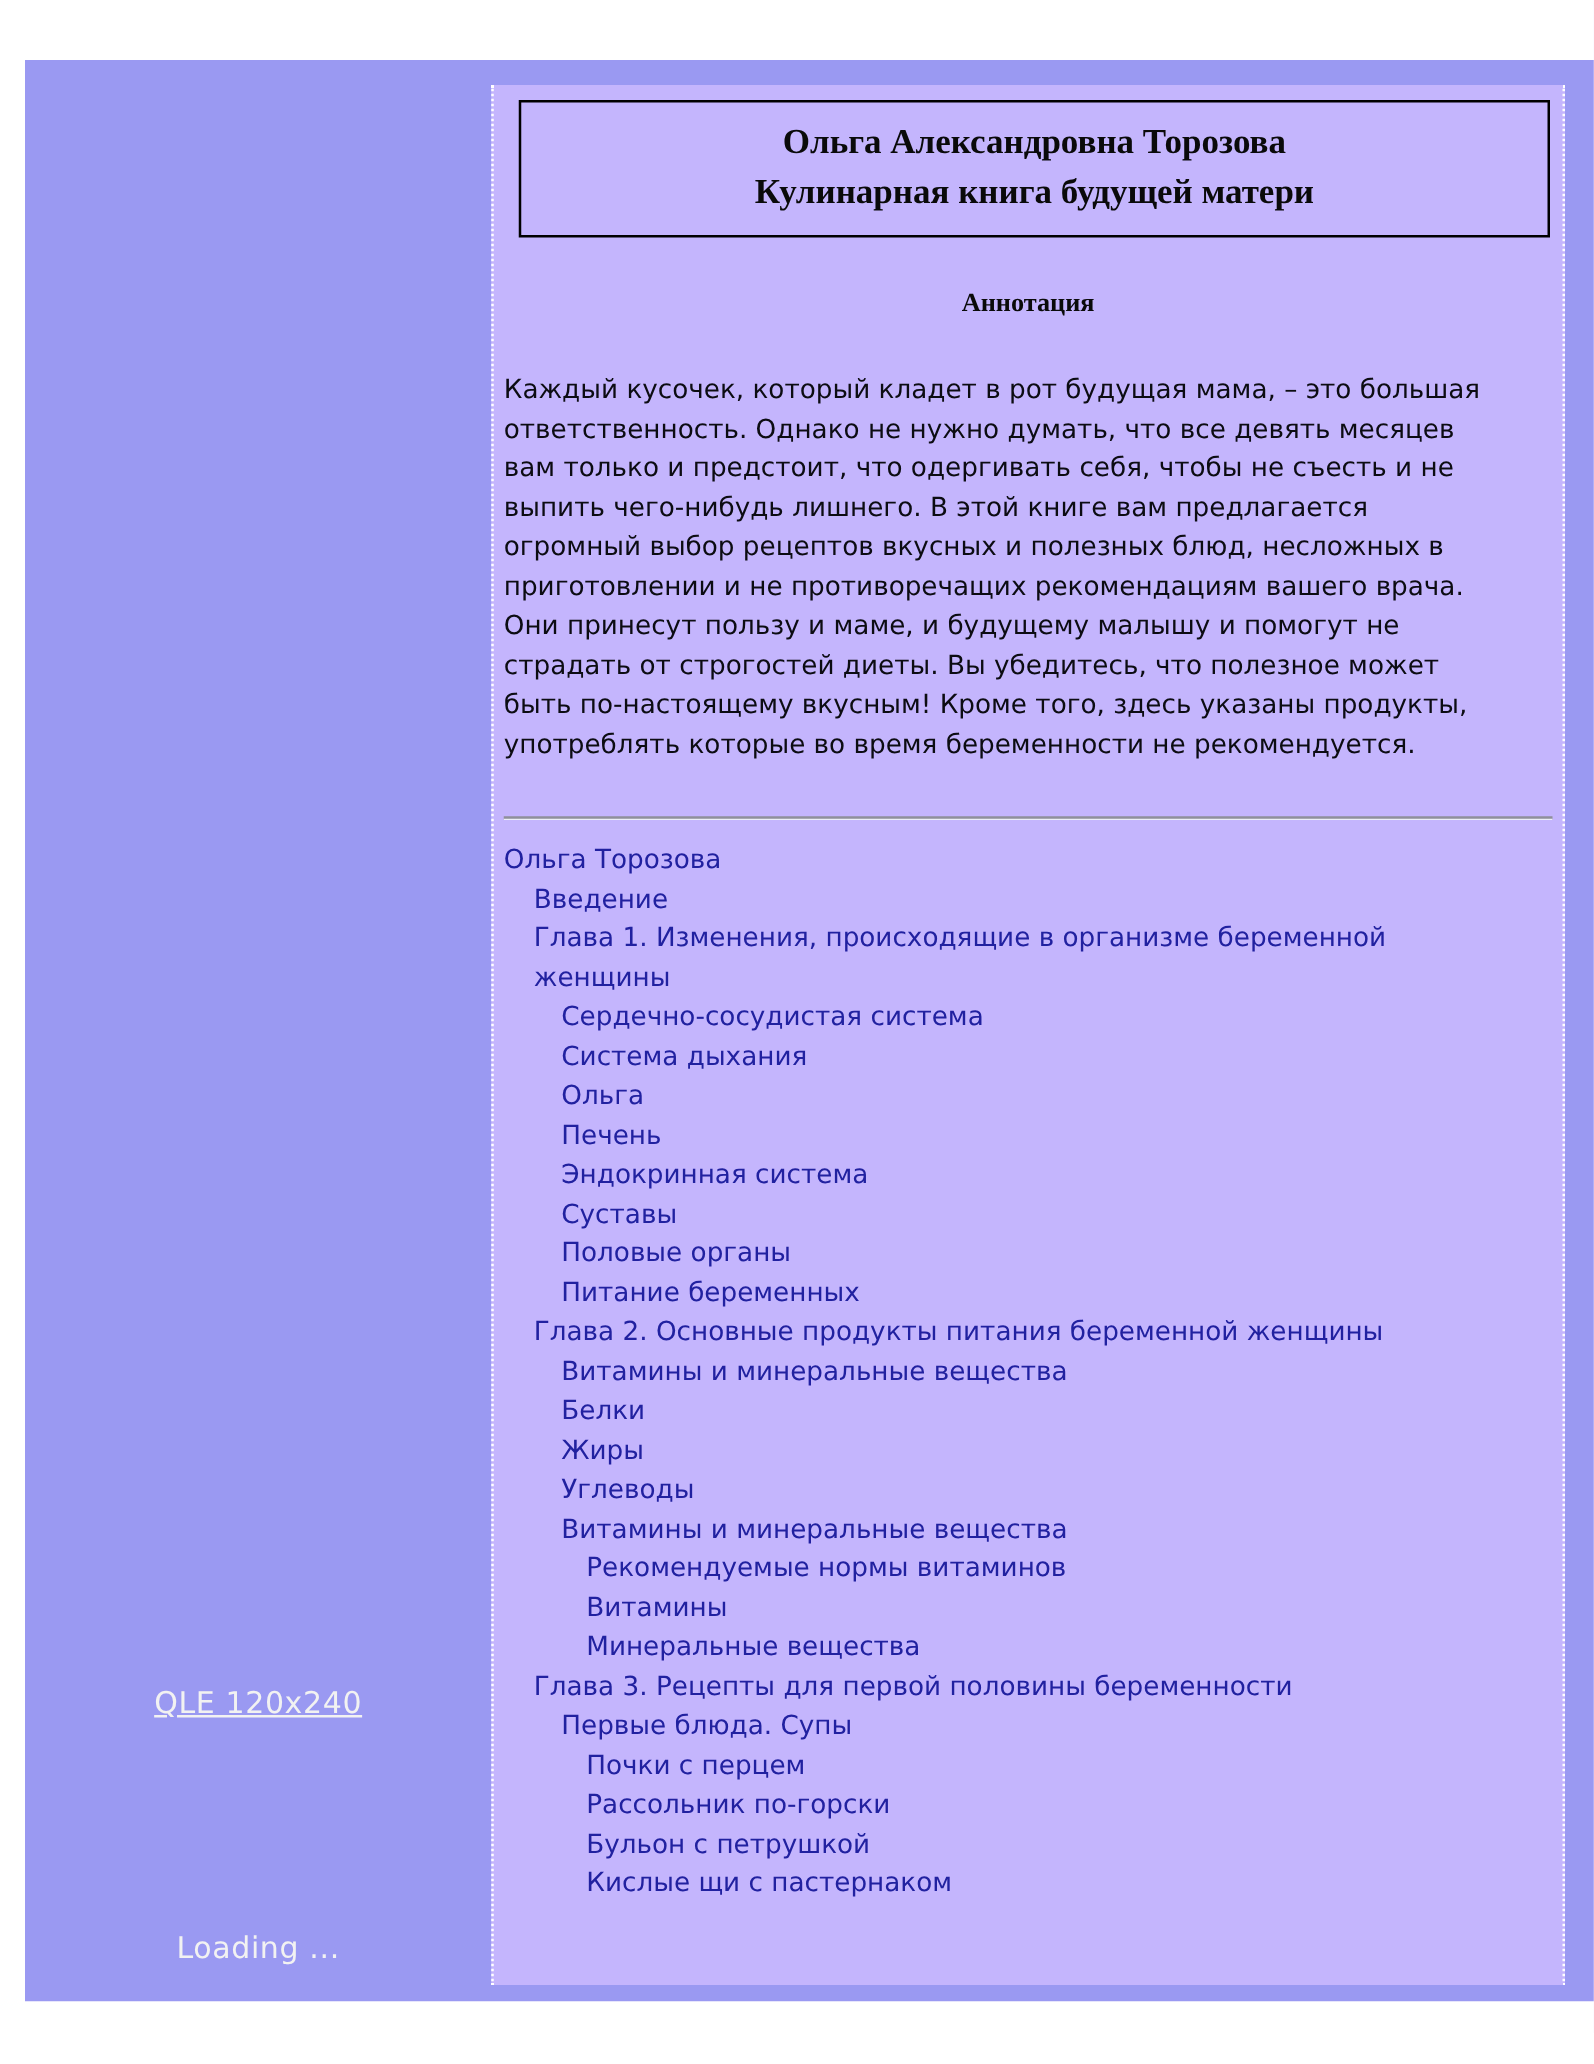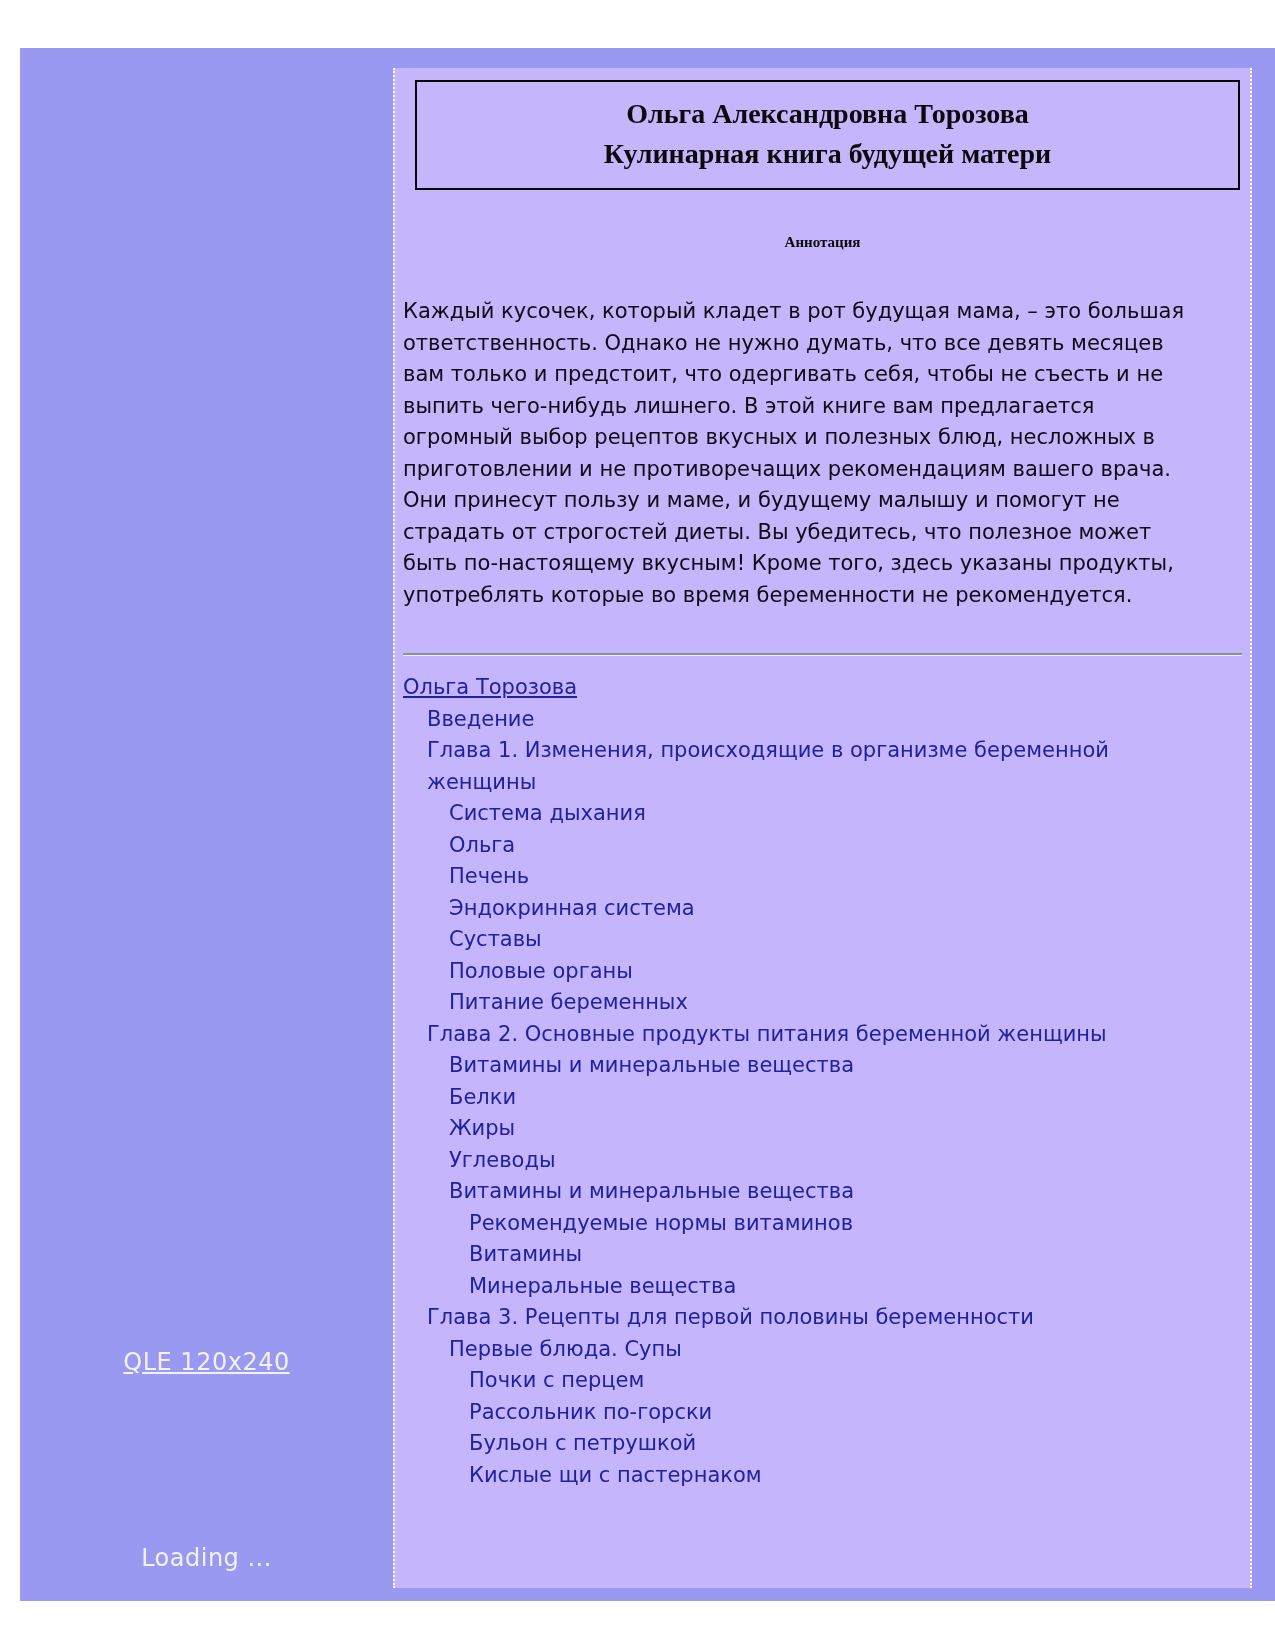"Аннотация" .annotation-heading { font-size: 15px -> 21px }
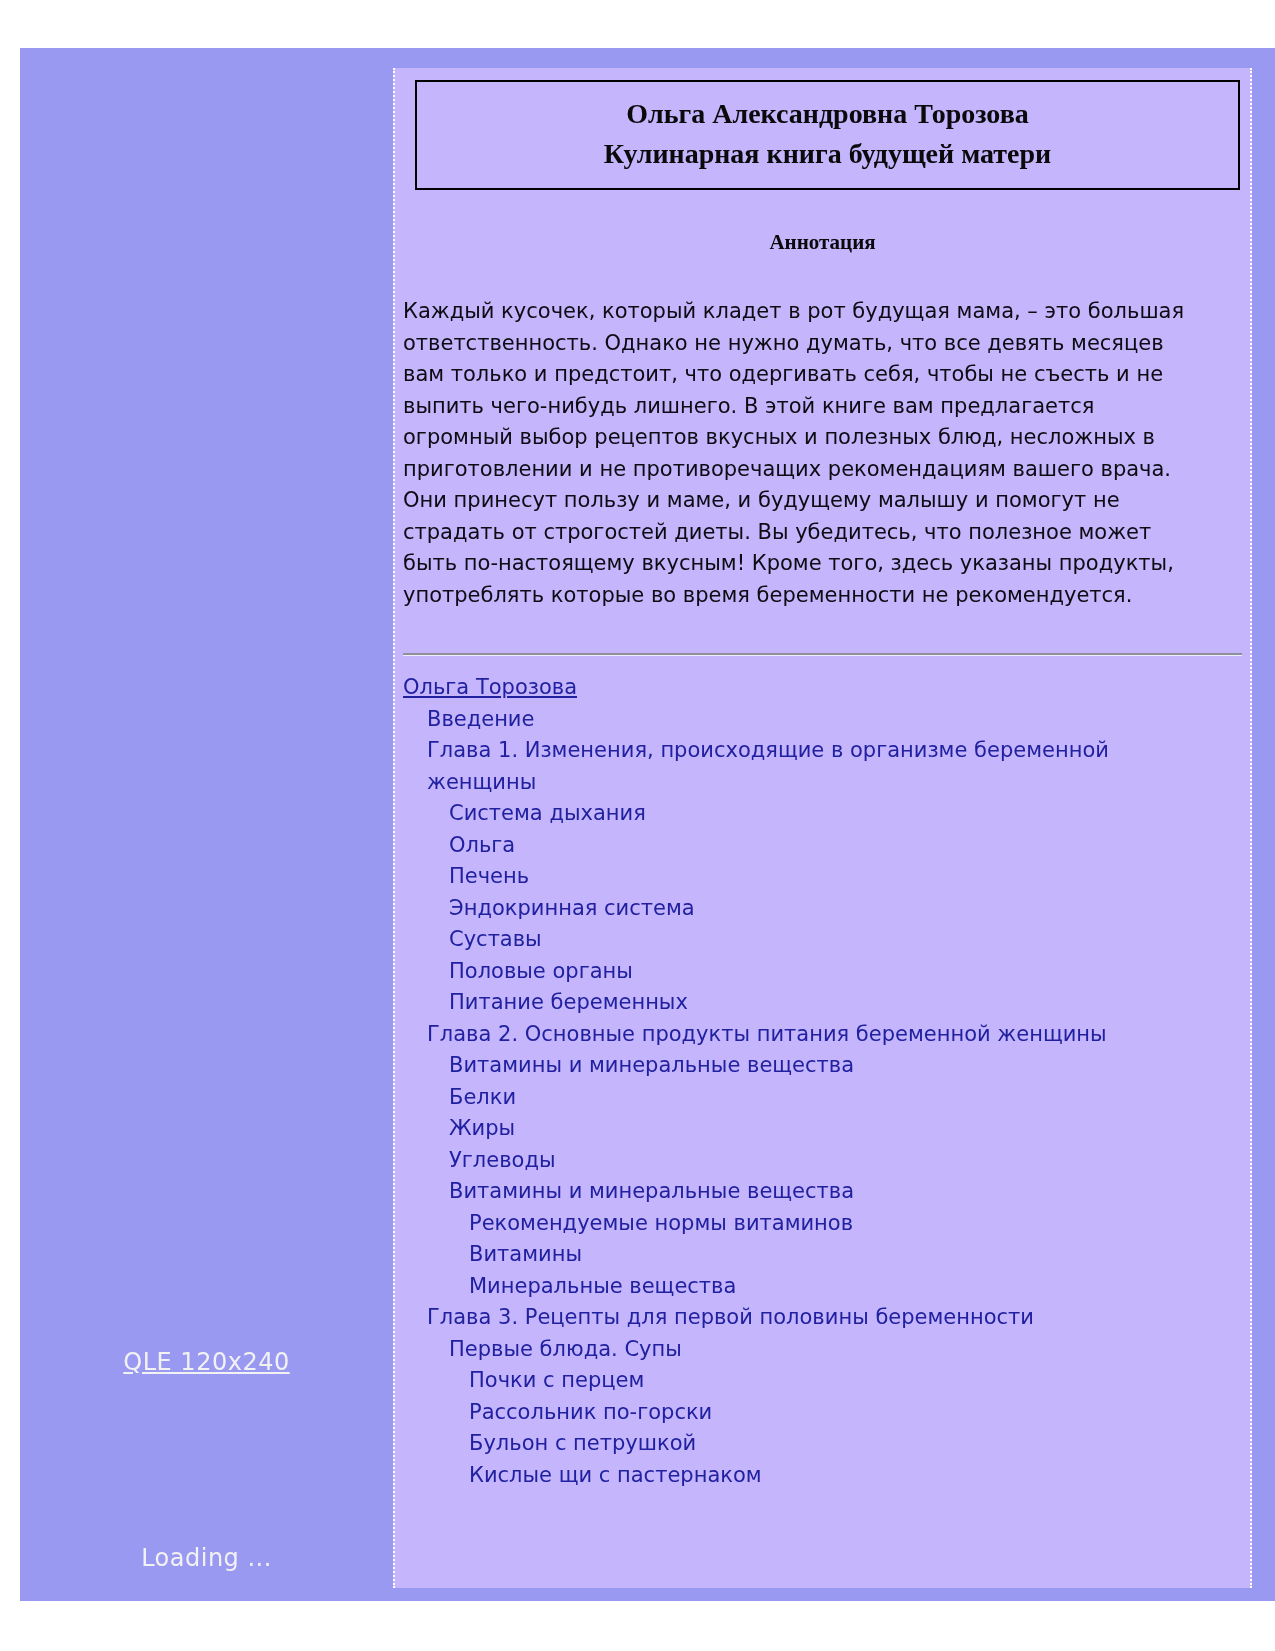"Ольга Торозова" .lvl0 { text-decoration: underline -> none }
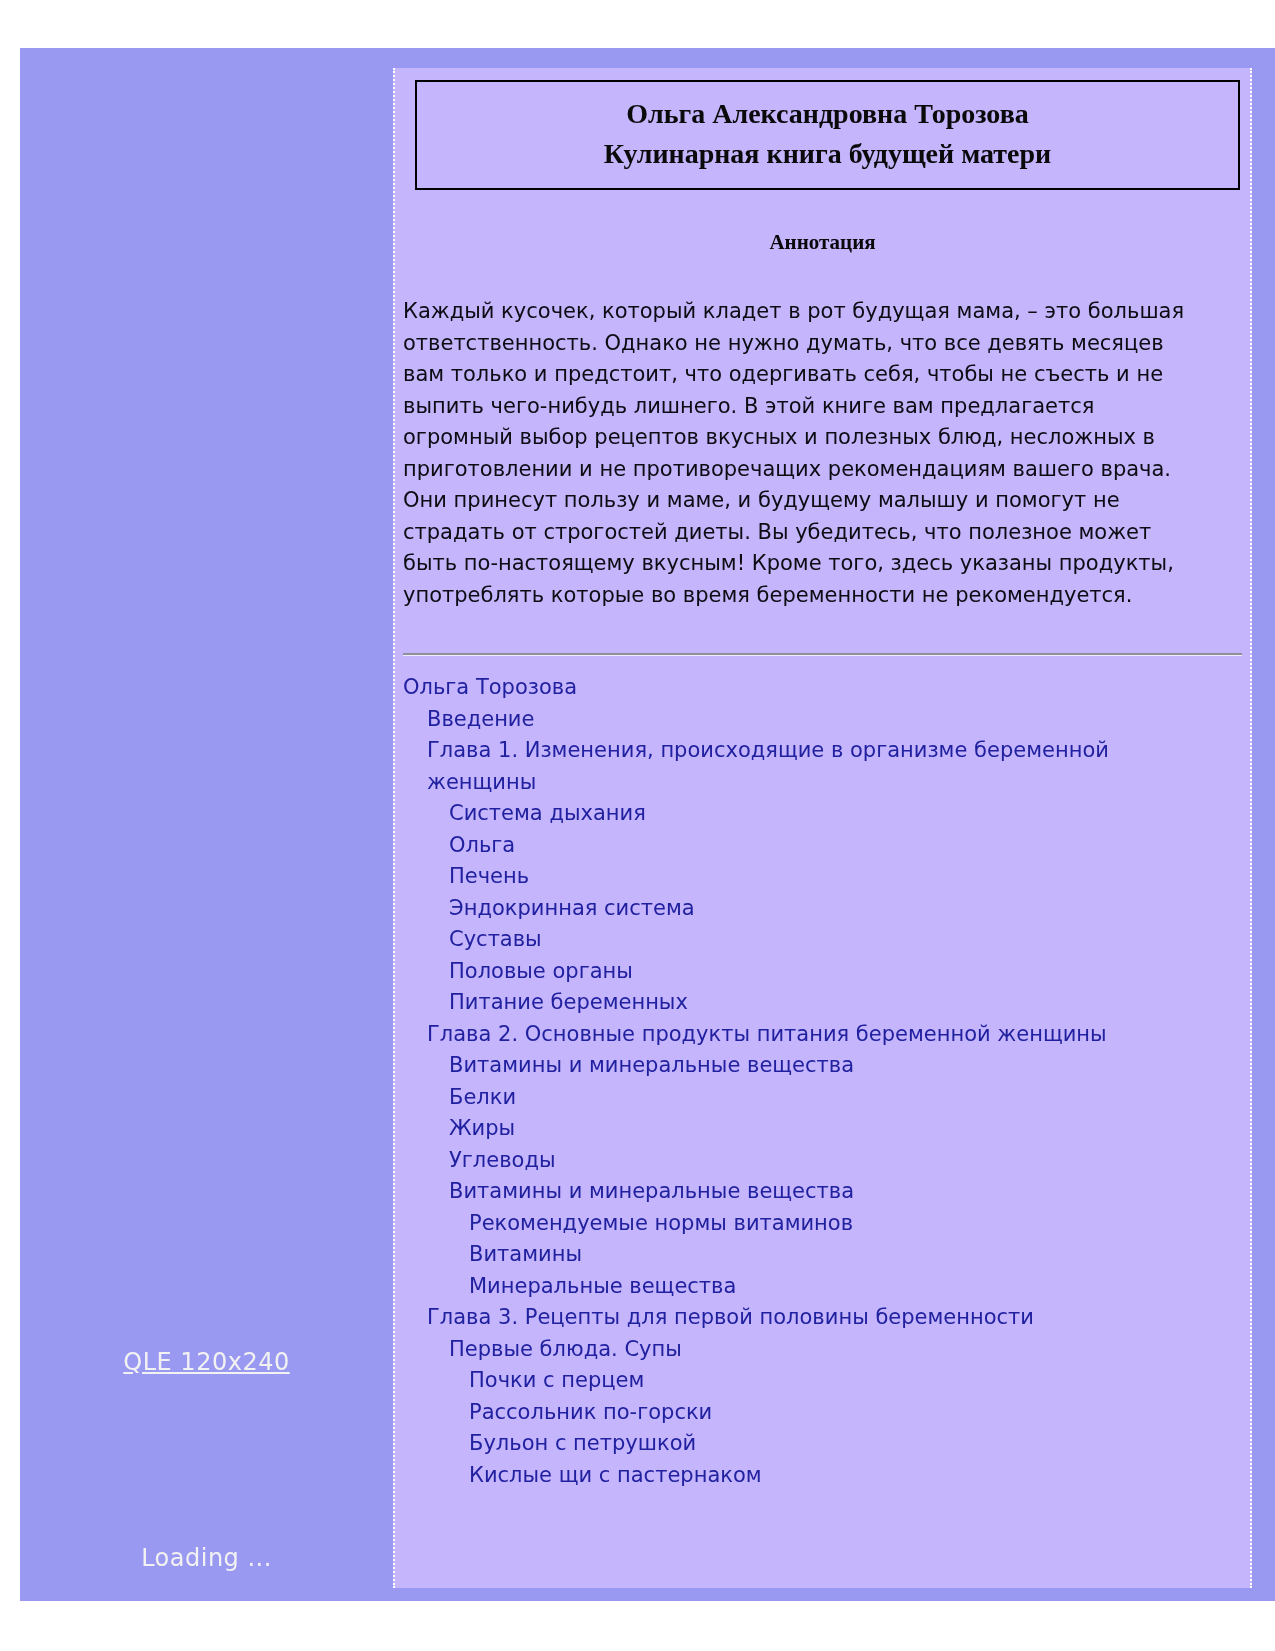"Сердечно-сосудистая система" div.toc-item { html: none -> <div>Сердечно-сосудистая система</div> }
